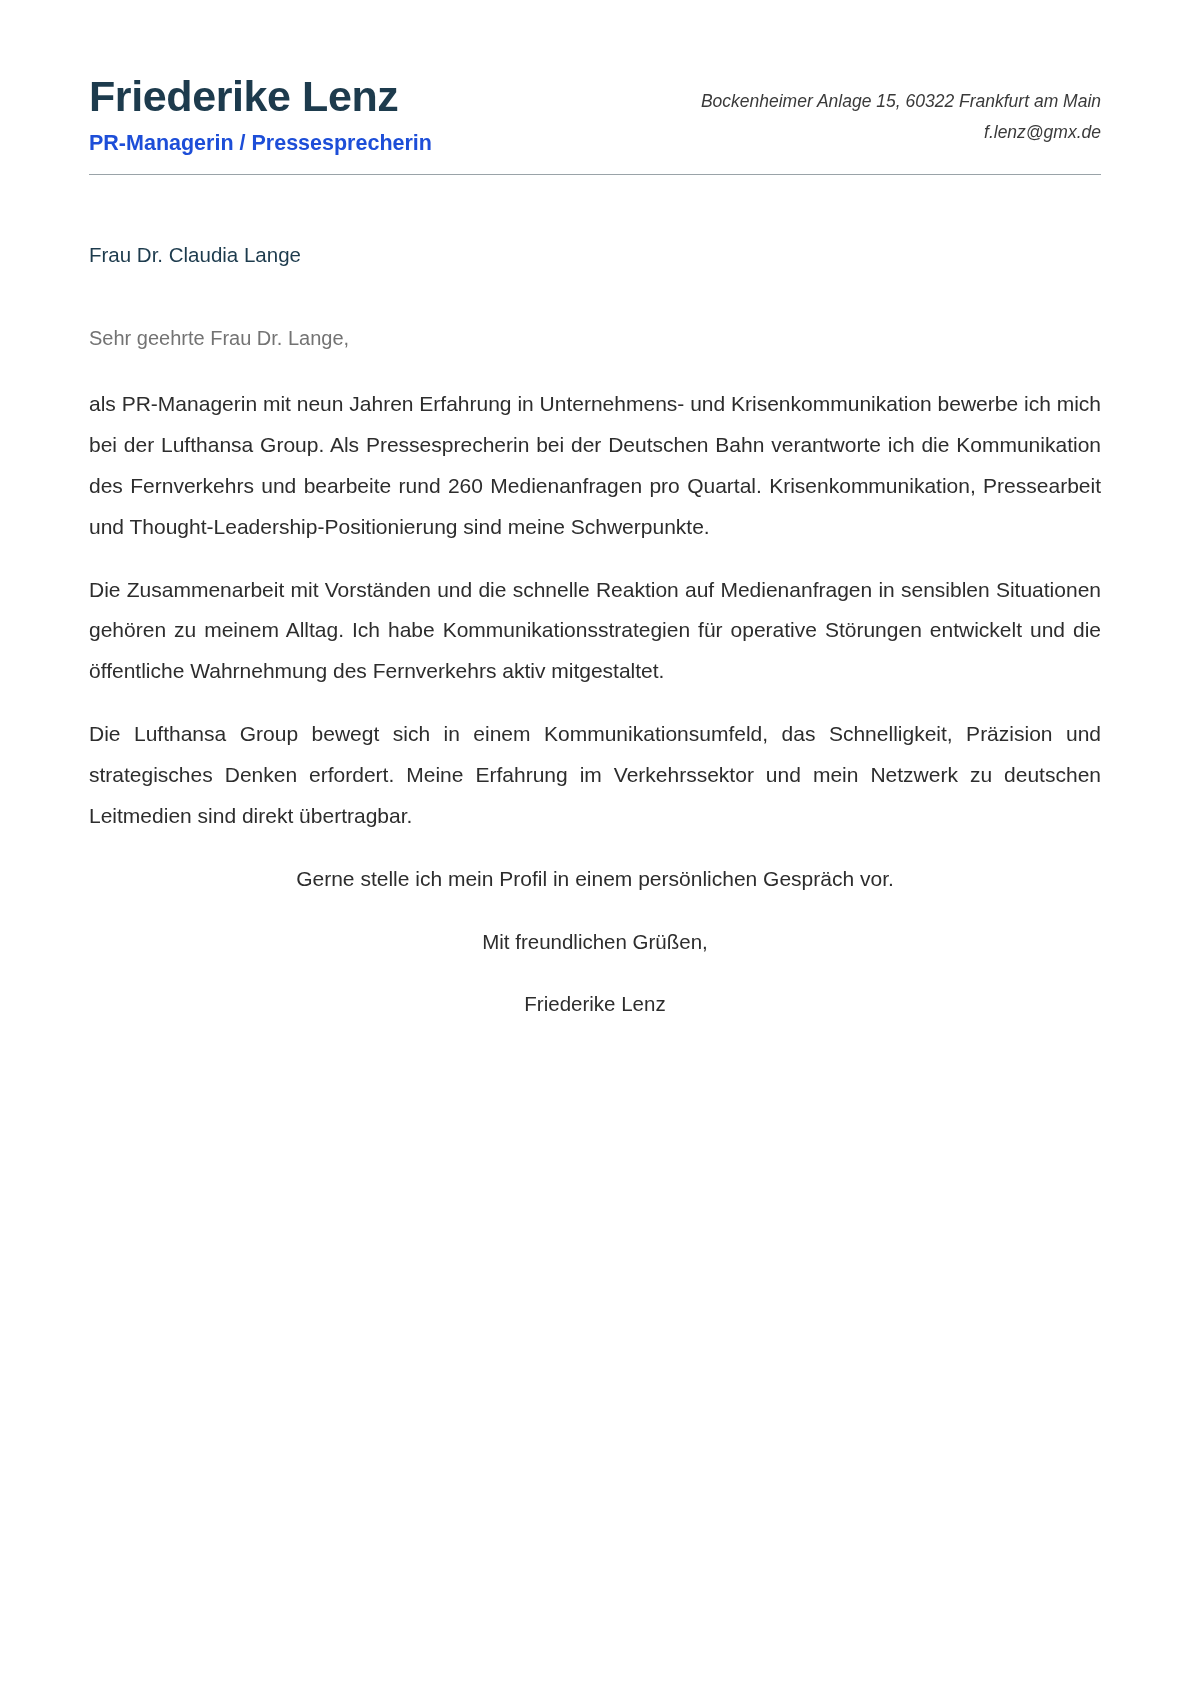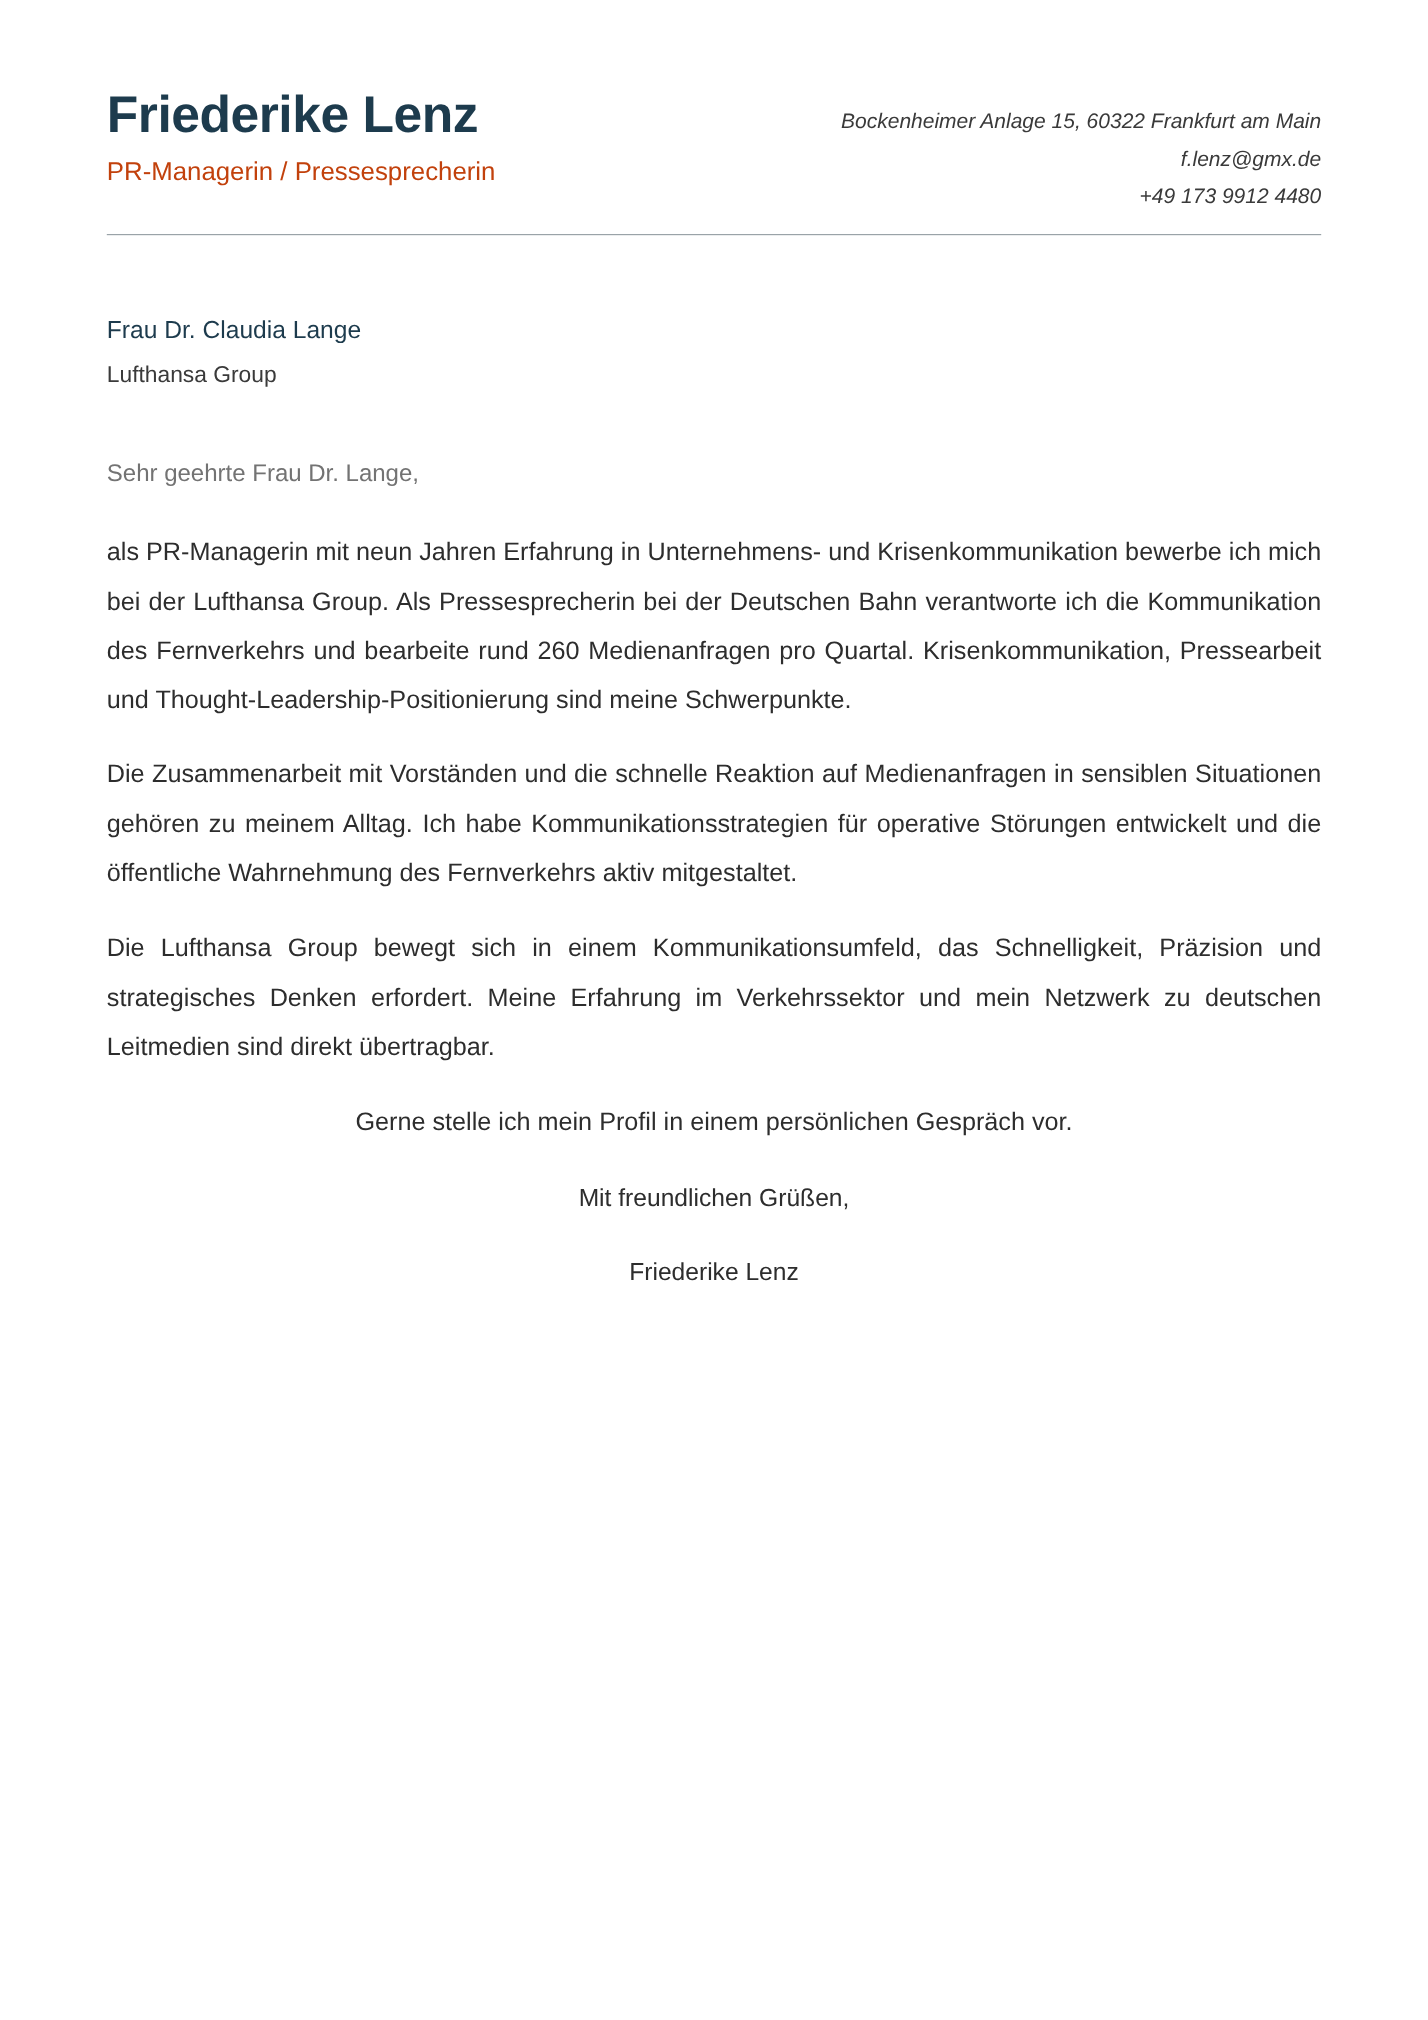"PR-Managerin / Pressesprecherin" .identity-role { color: #c2410c -> #1d4ed8; font-weight: 400 -> 700 }
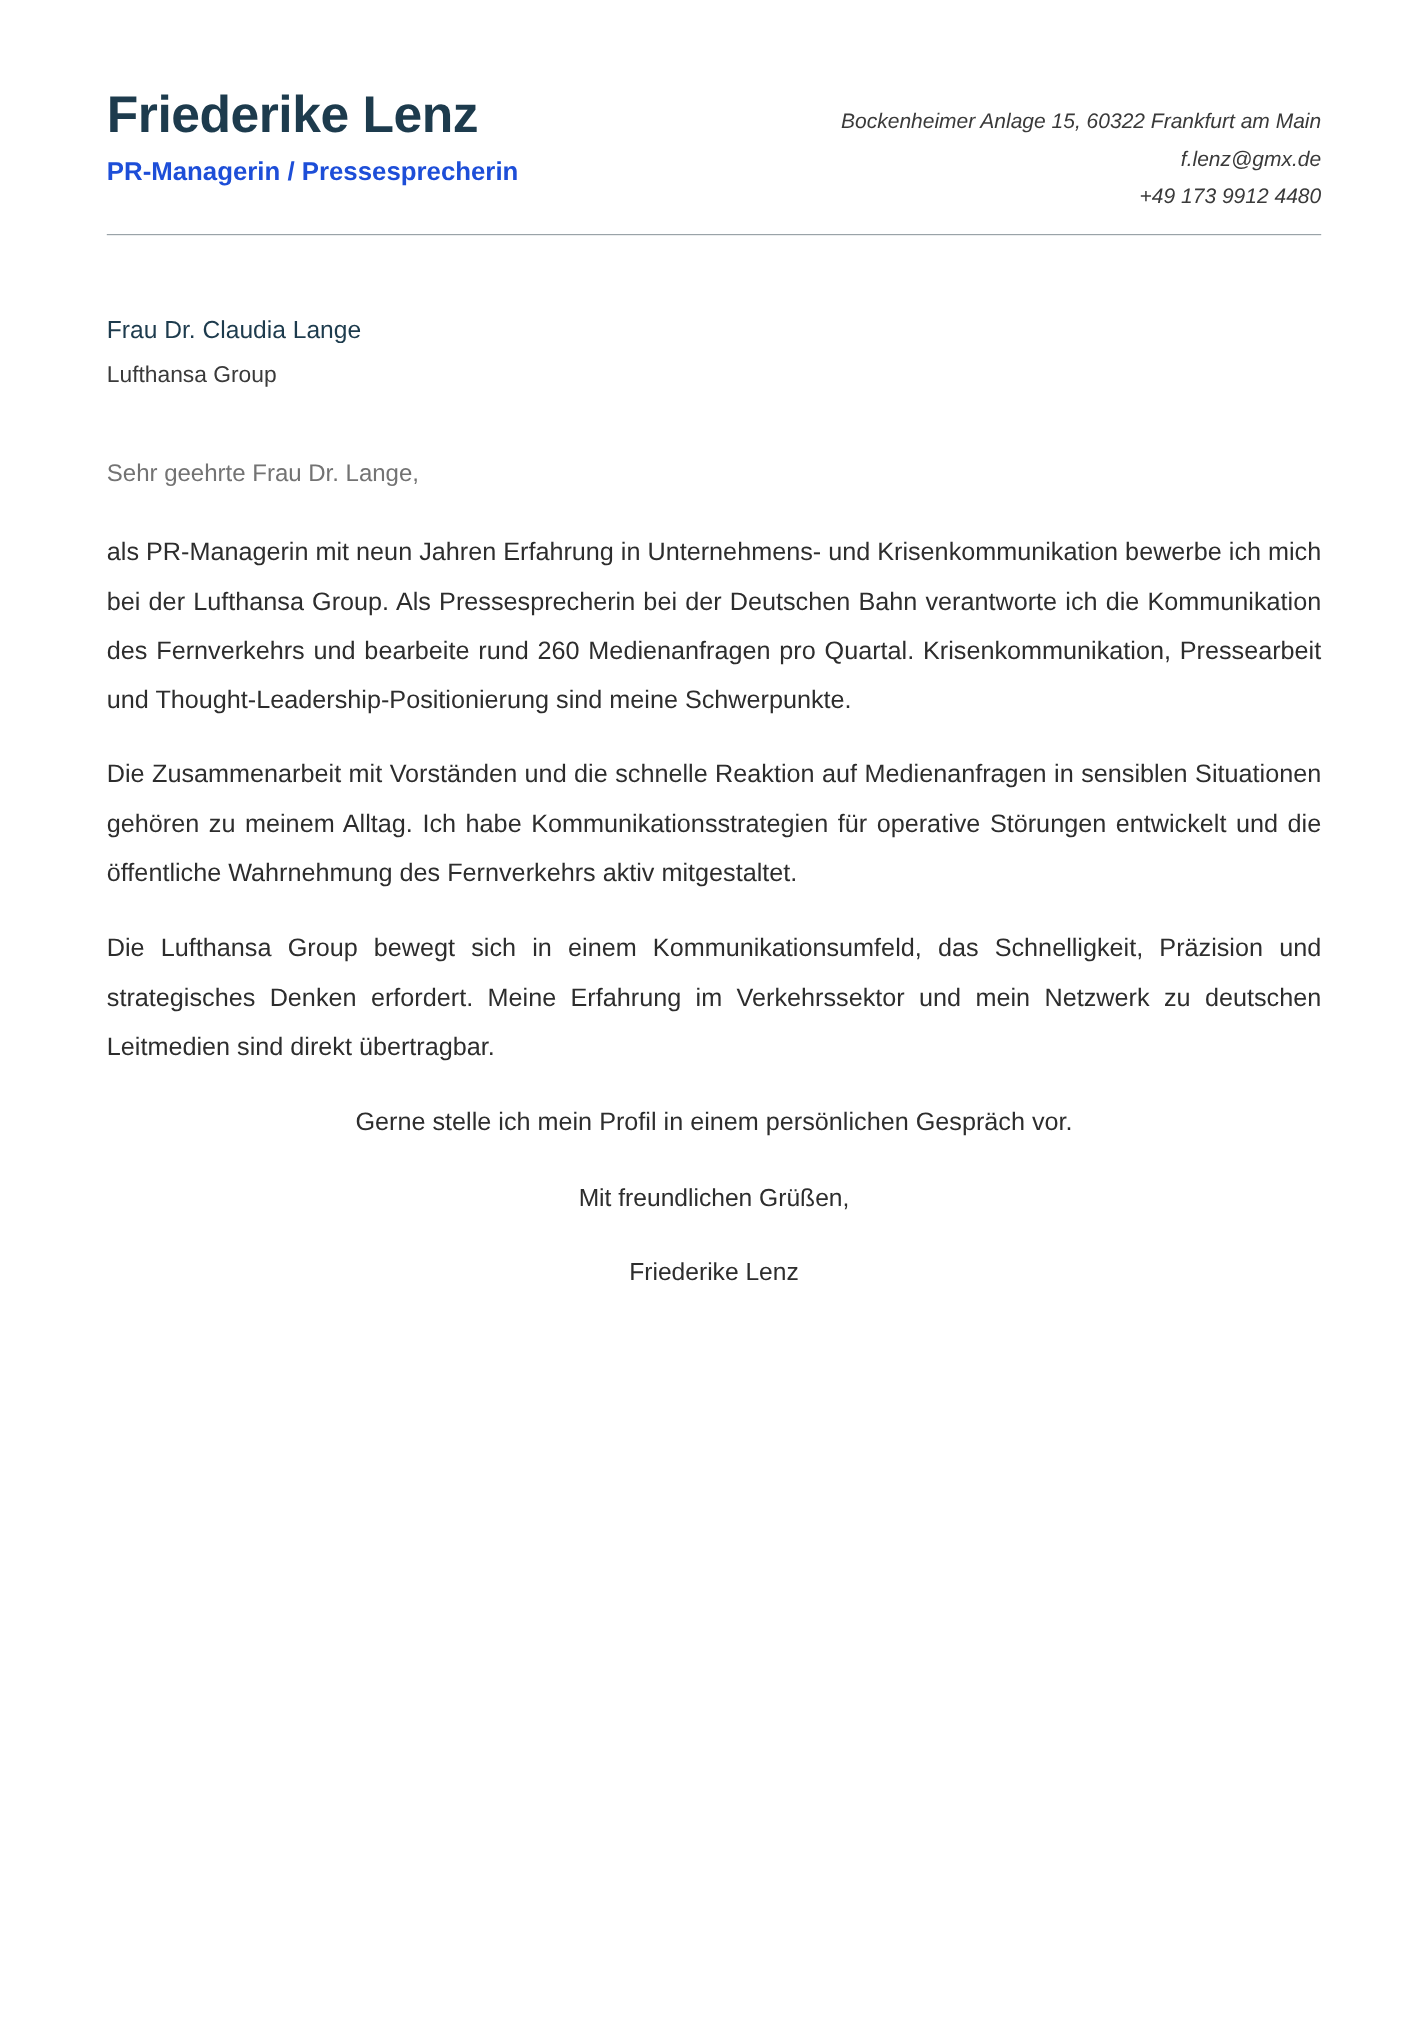"+49 173 9912 4480" span.contact-line { html: <span>+49 173 9912 4480</span> -> none }
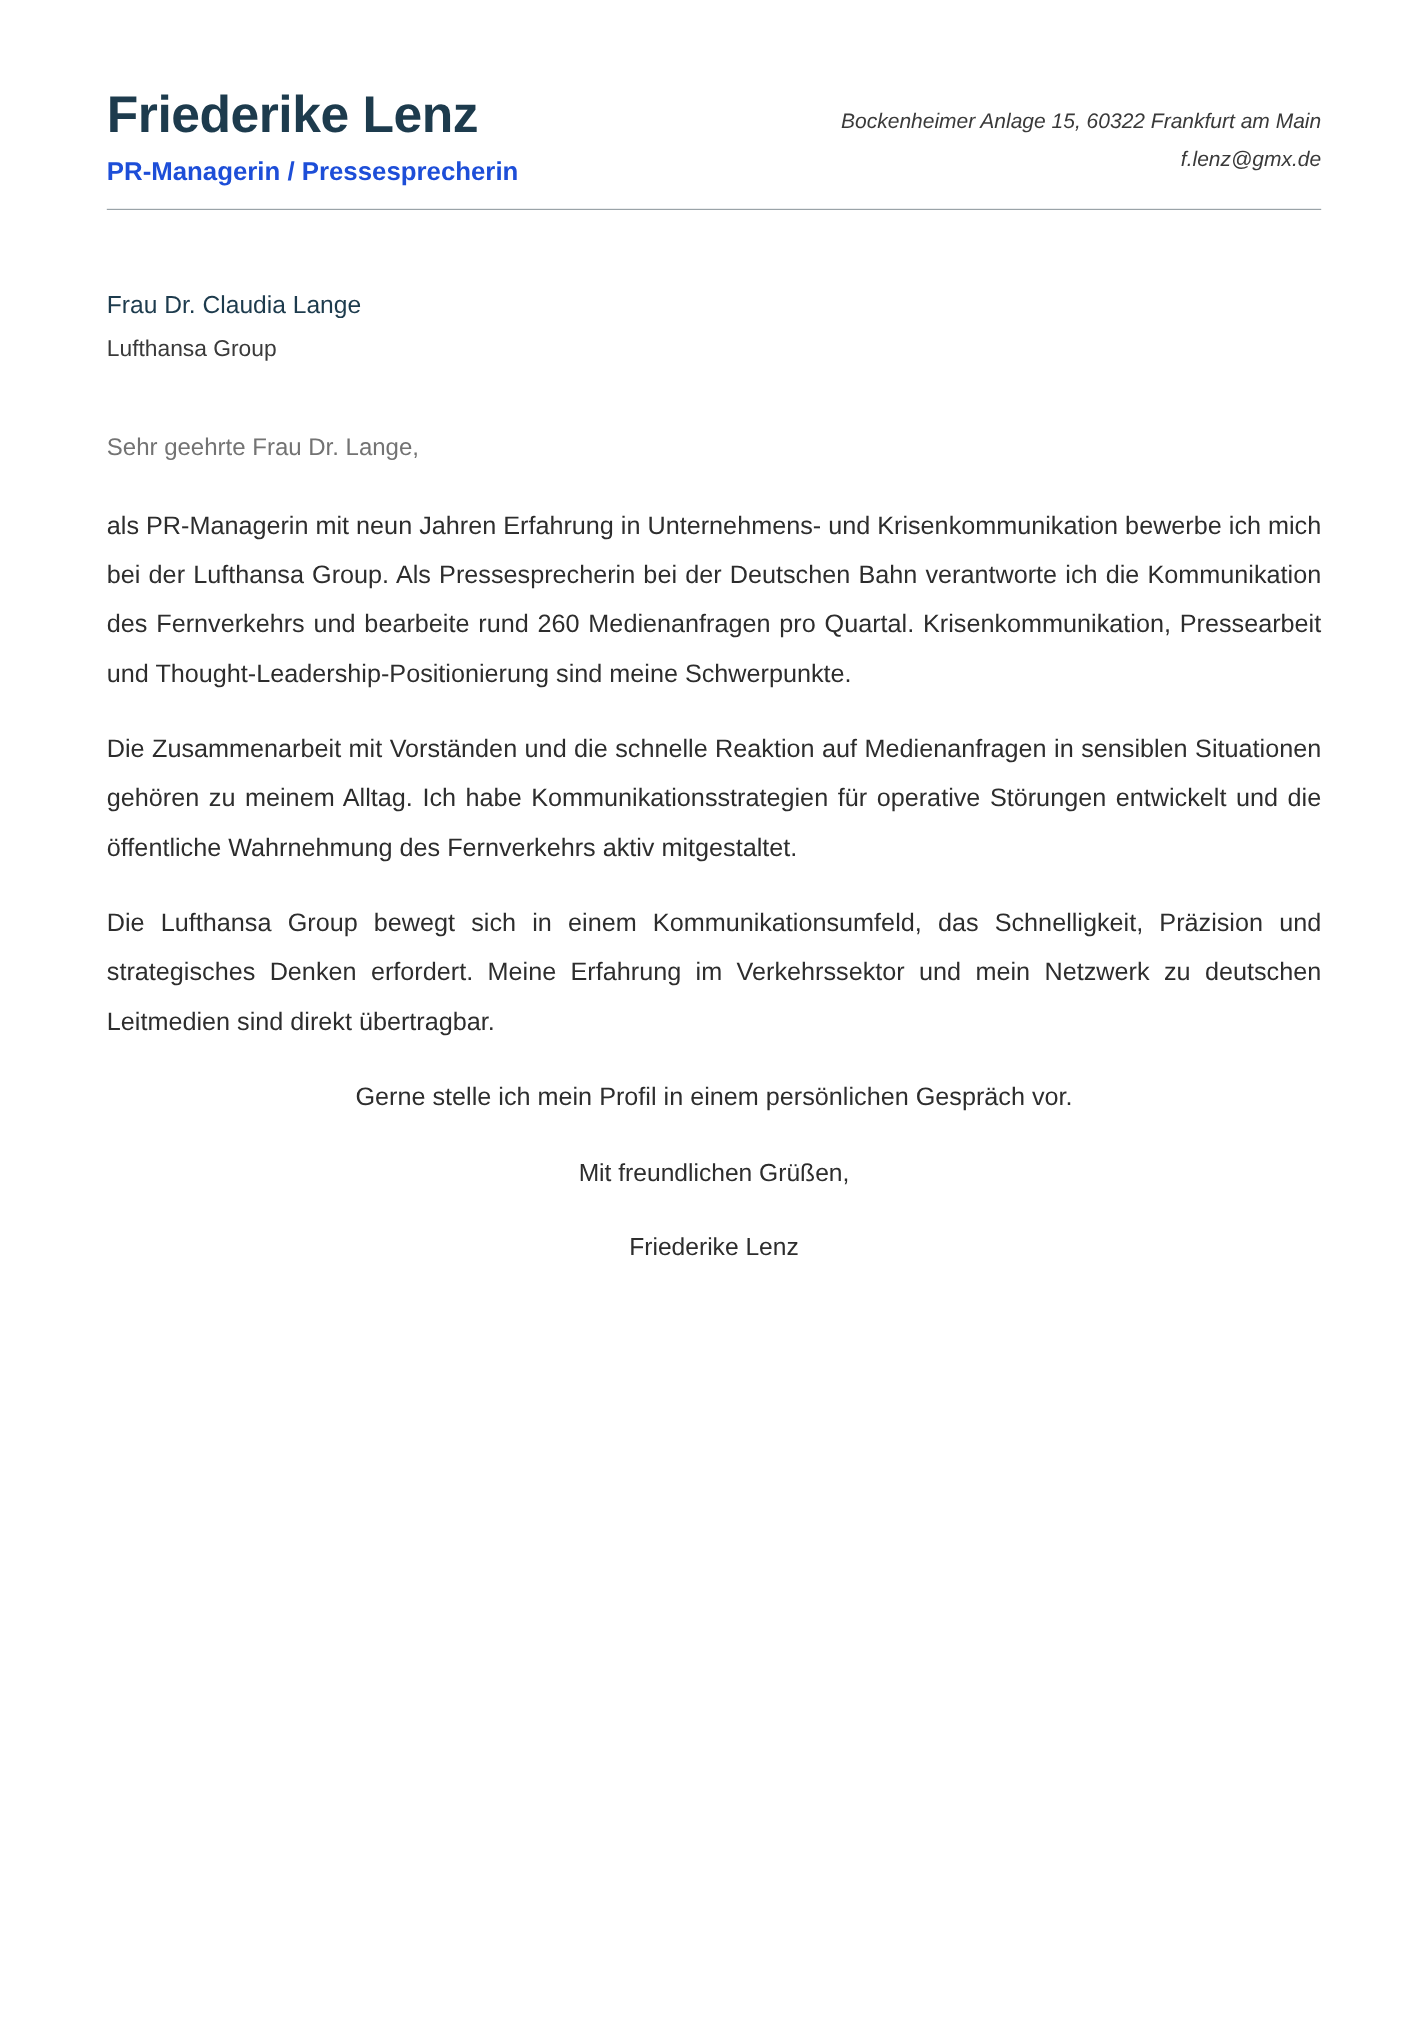"Lufthansa Group" p.recipient-company { html: <p>Lufthansa Group</p> -> none }
